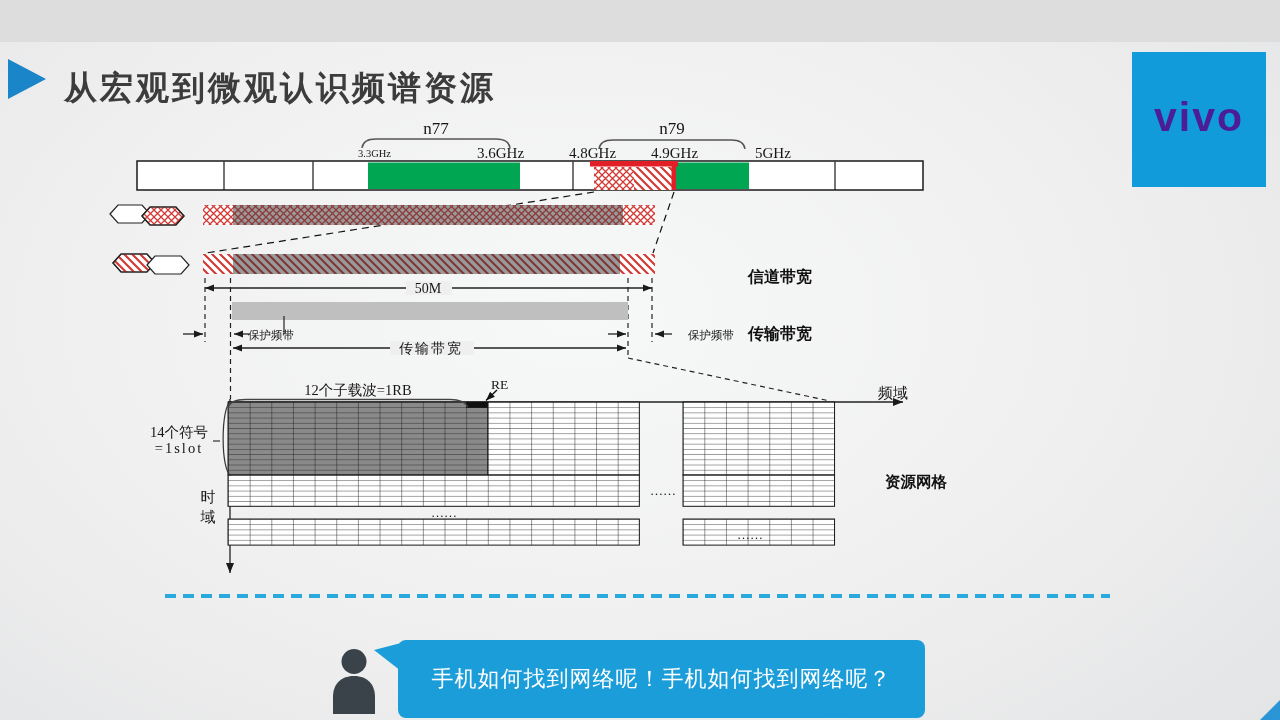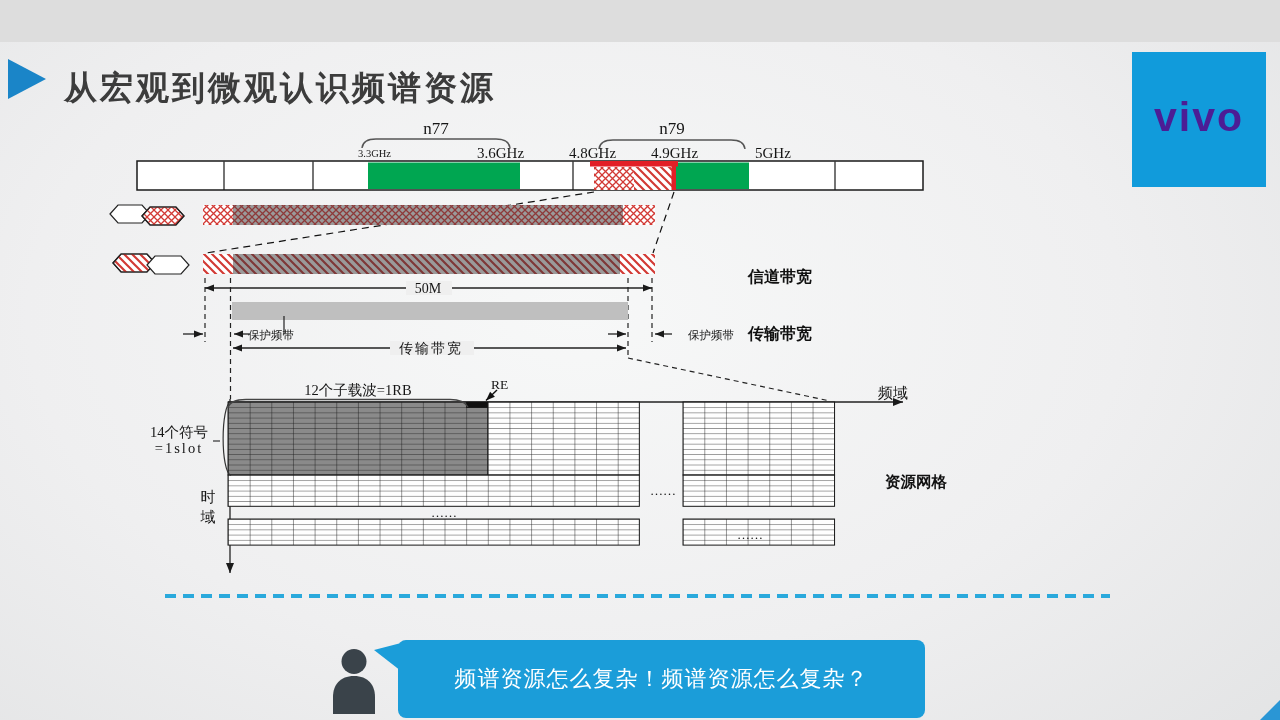"频谱资源怎么复杂！频谱资源怎么复杂？" div.abs { text: 频谱资源怎么复杂！频谱资源怎么复杂 -> 手机如何找到网络呢！手机如何找到网络呢 }
